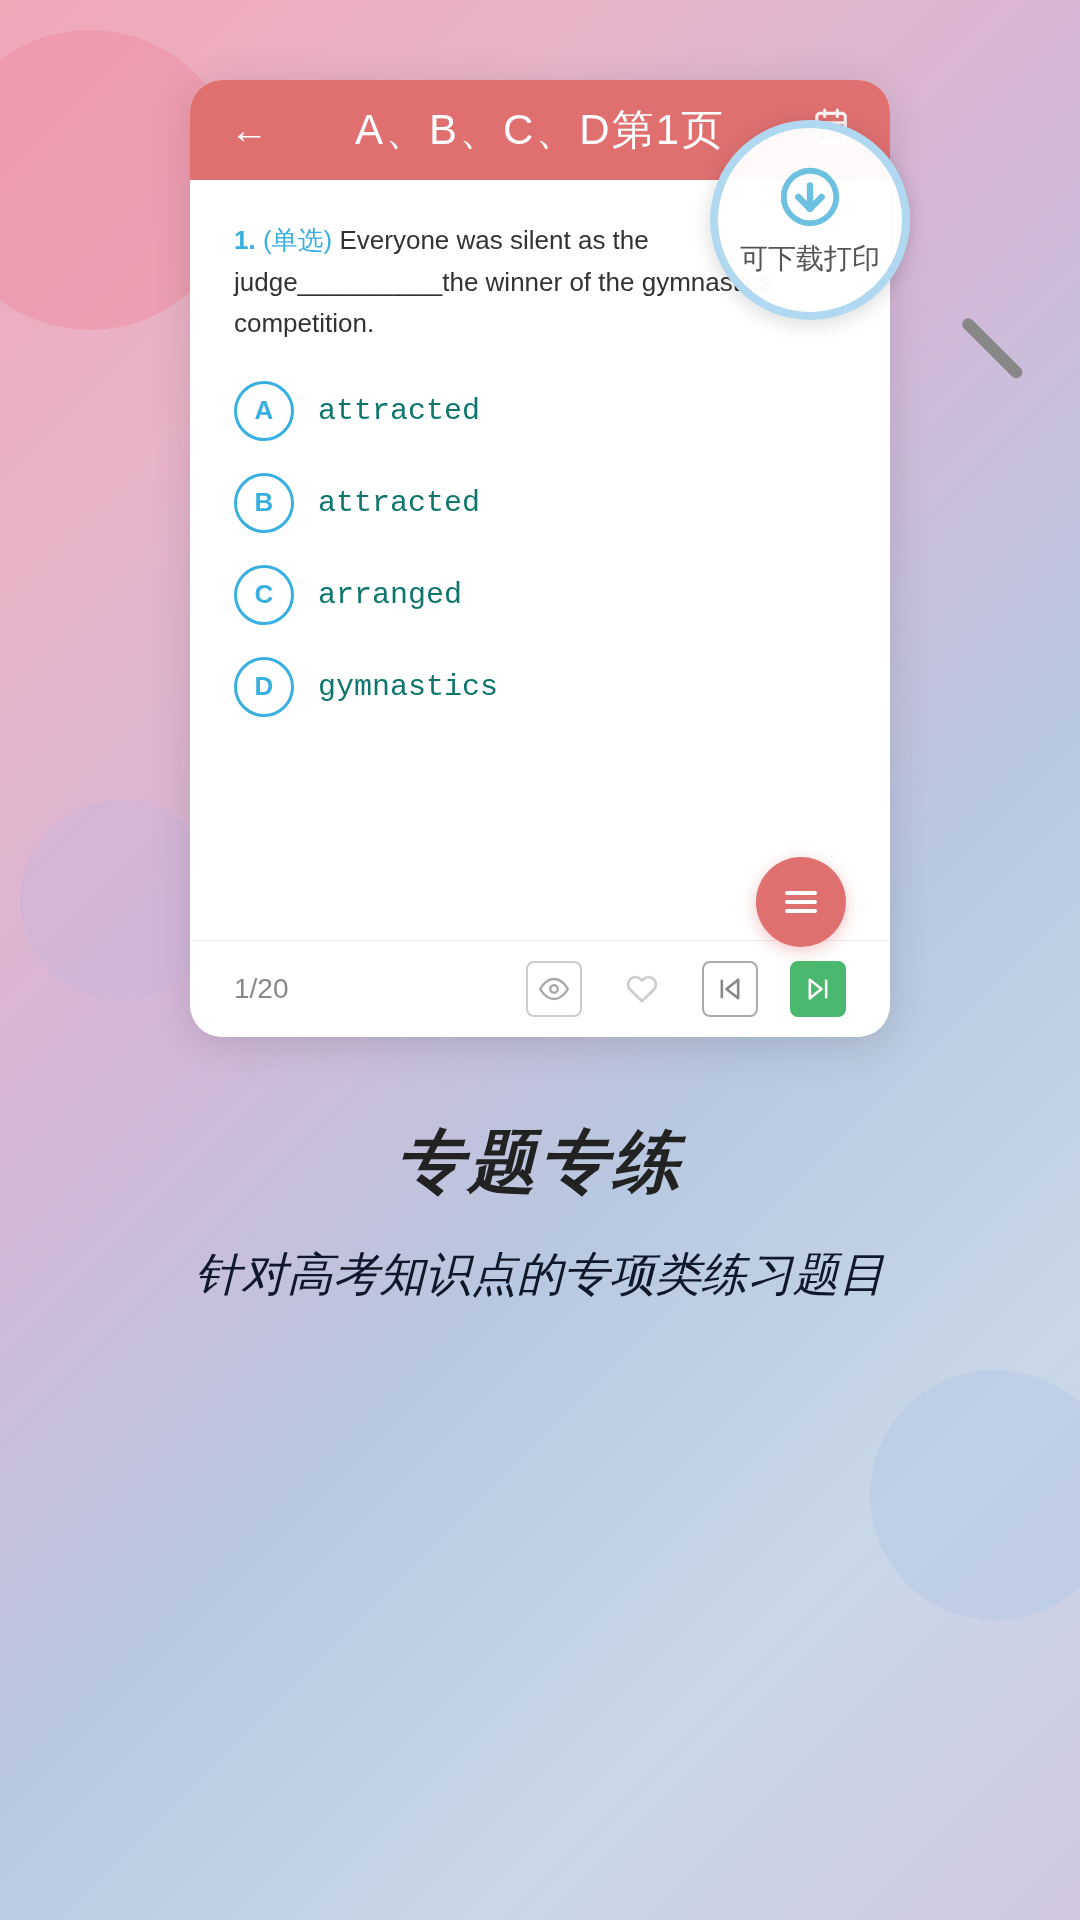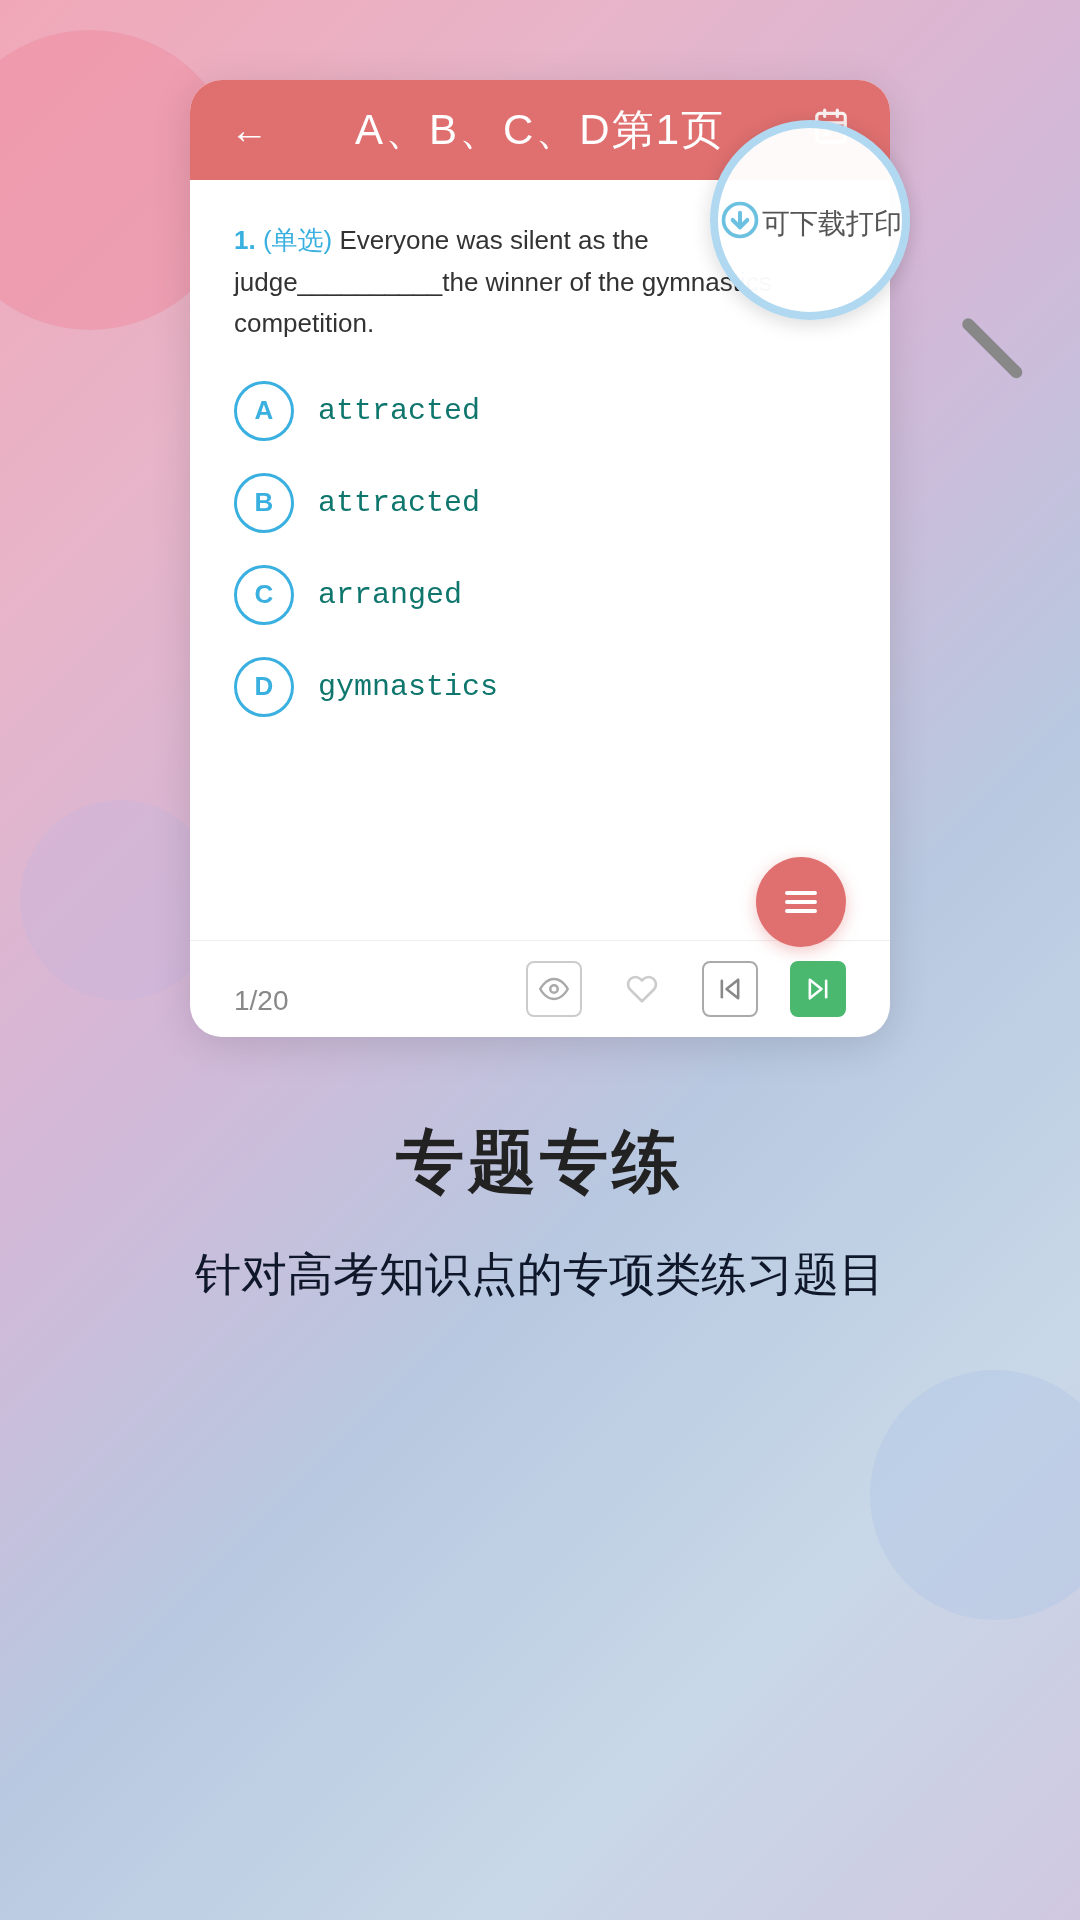"可下载打印" .magnifier-circle { flex-direction: row -> column }
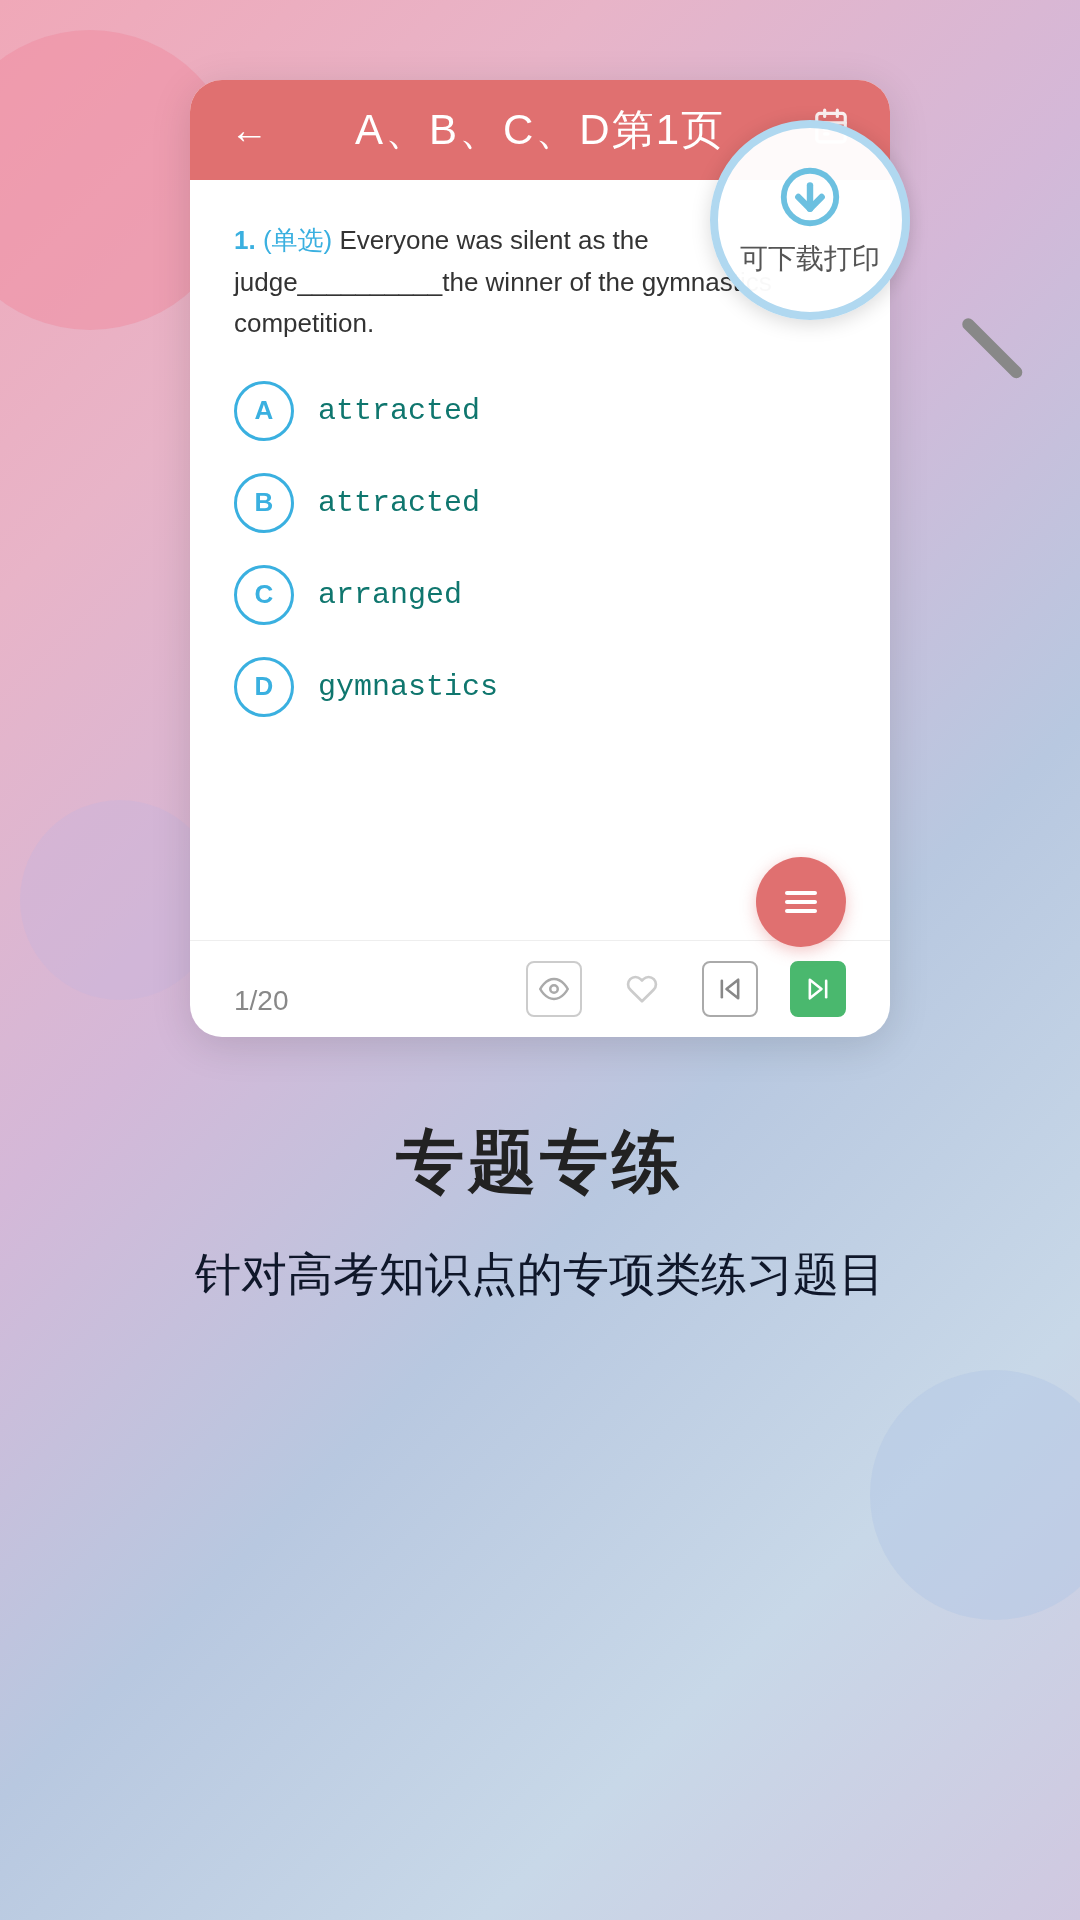"1/20" .bottom-bar { align-items: flex-end -> center }
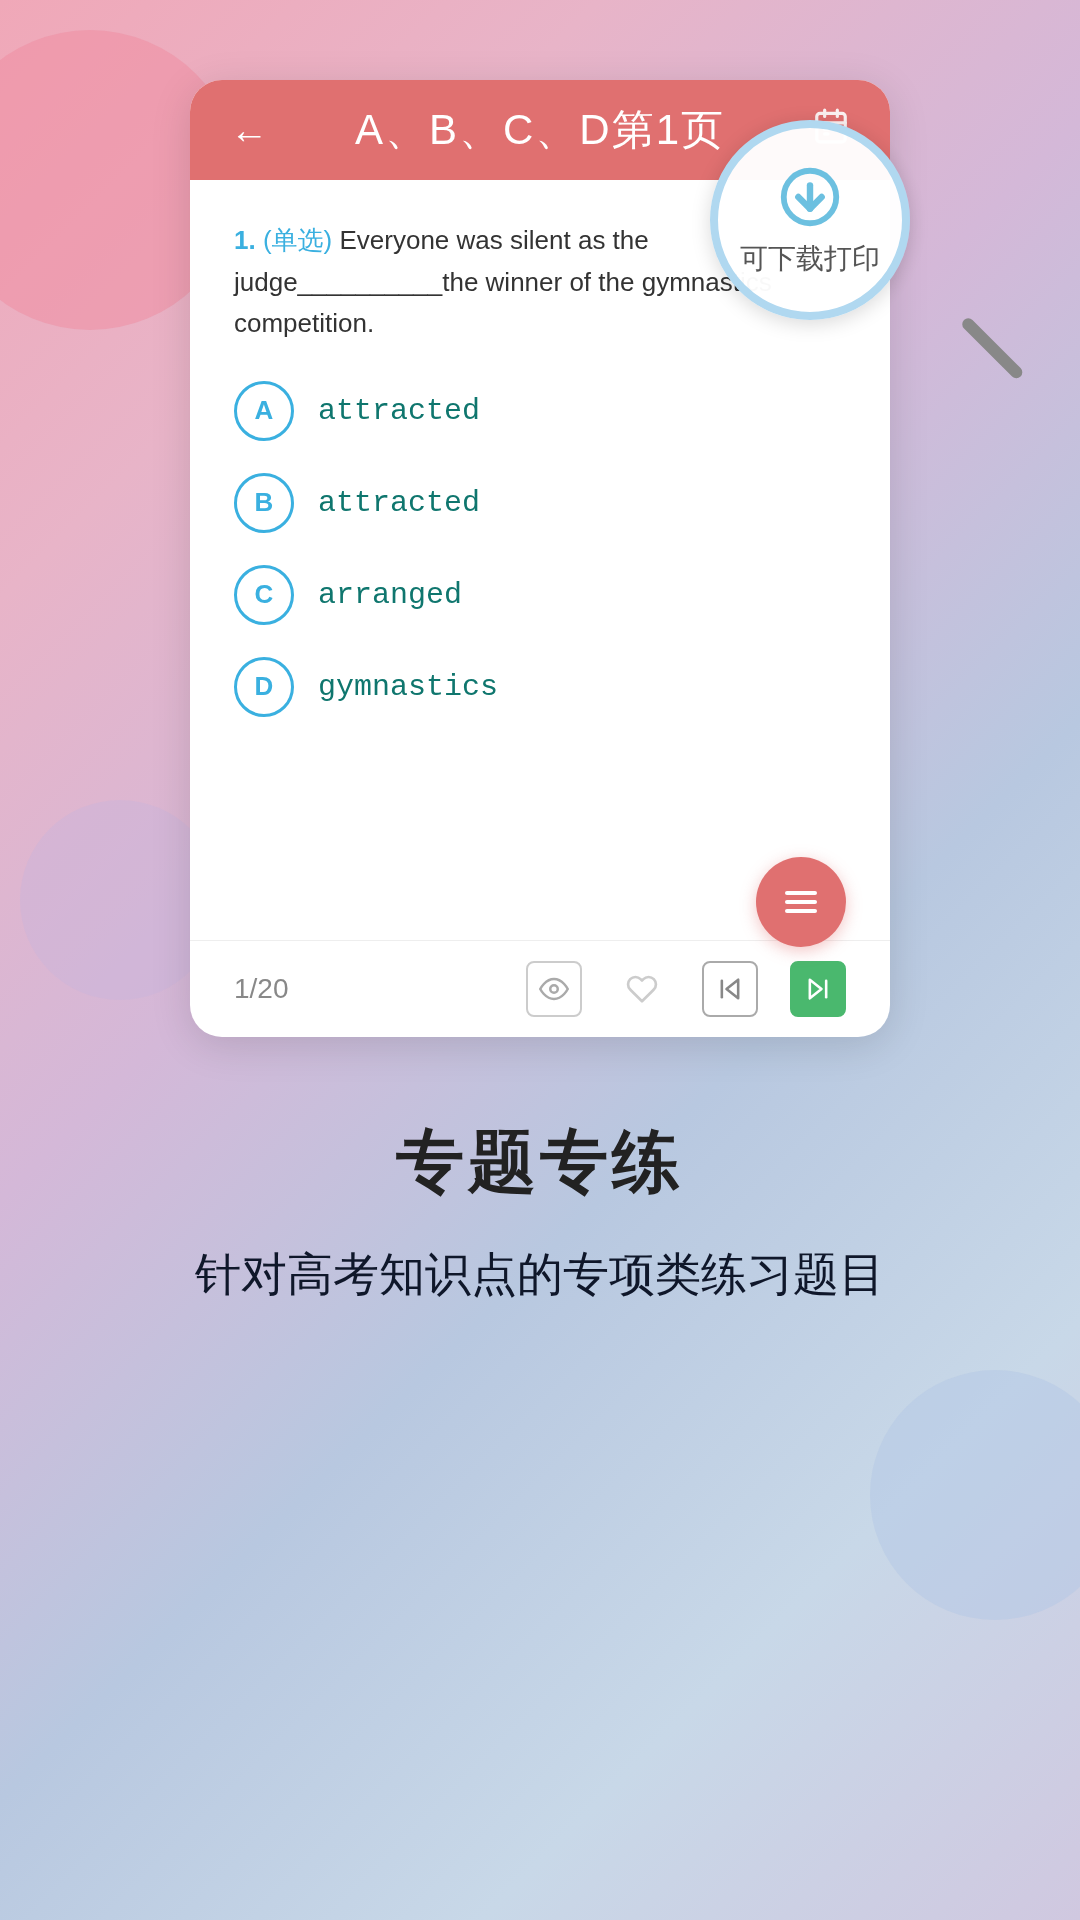"专题专练" .bottom-section { font-style: none -> italic }
